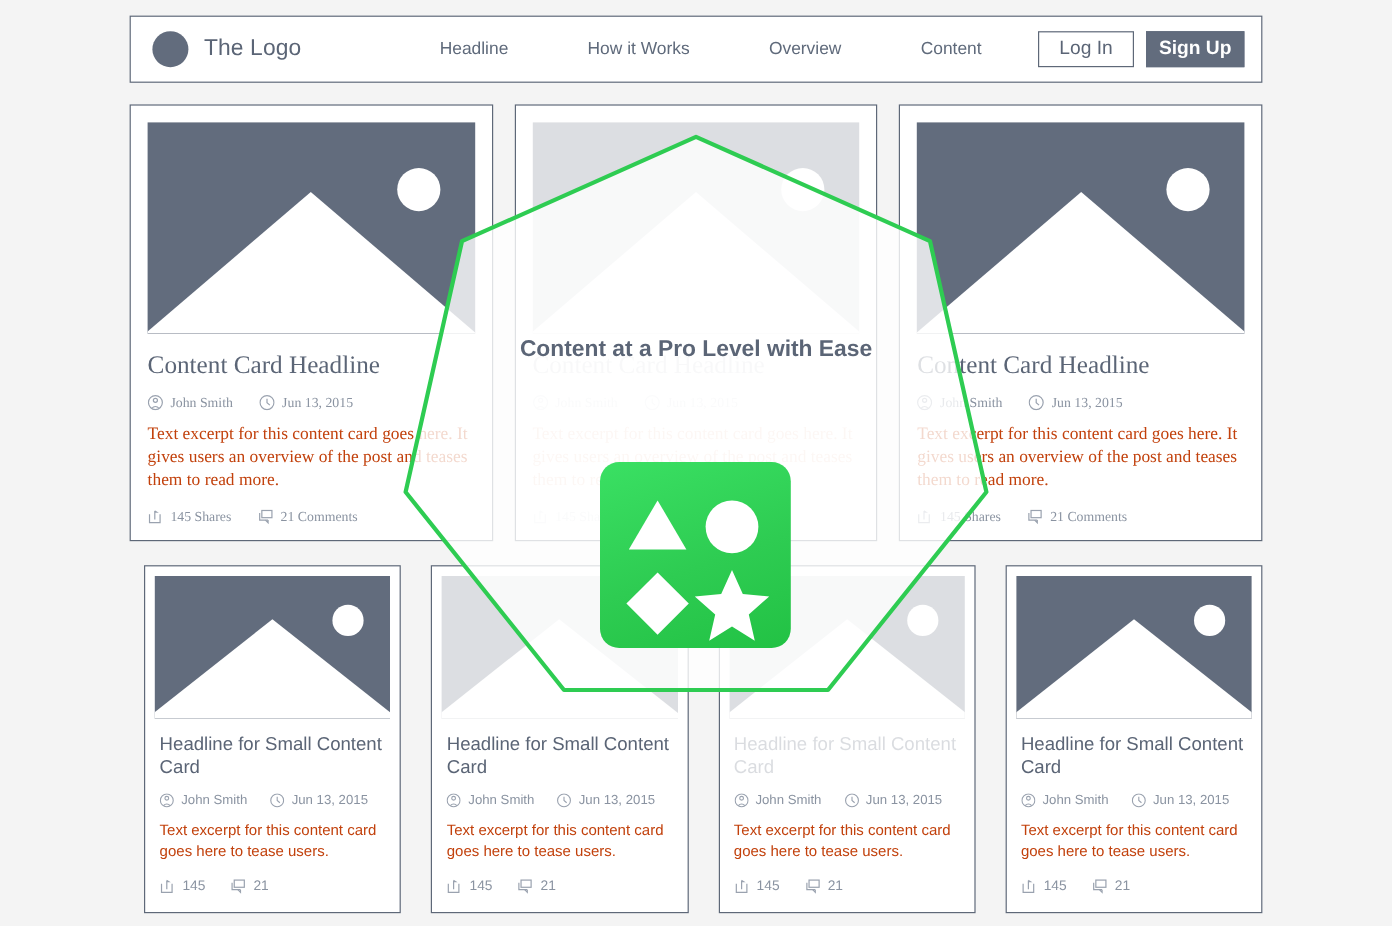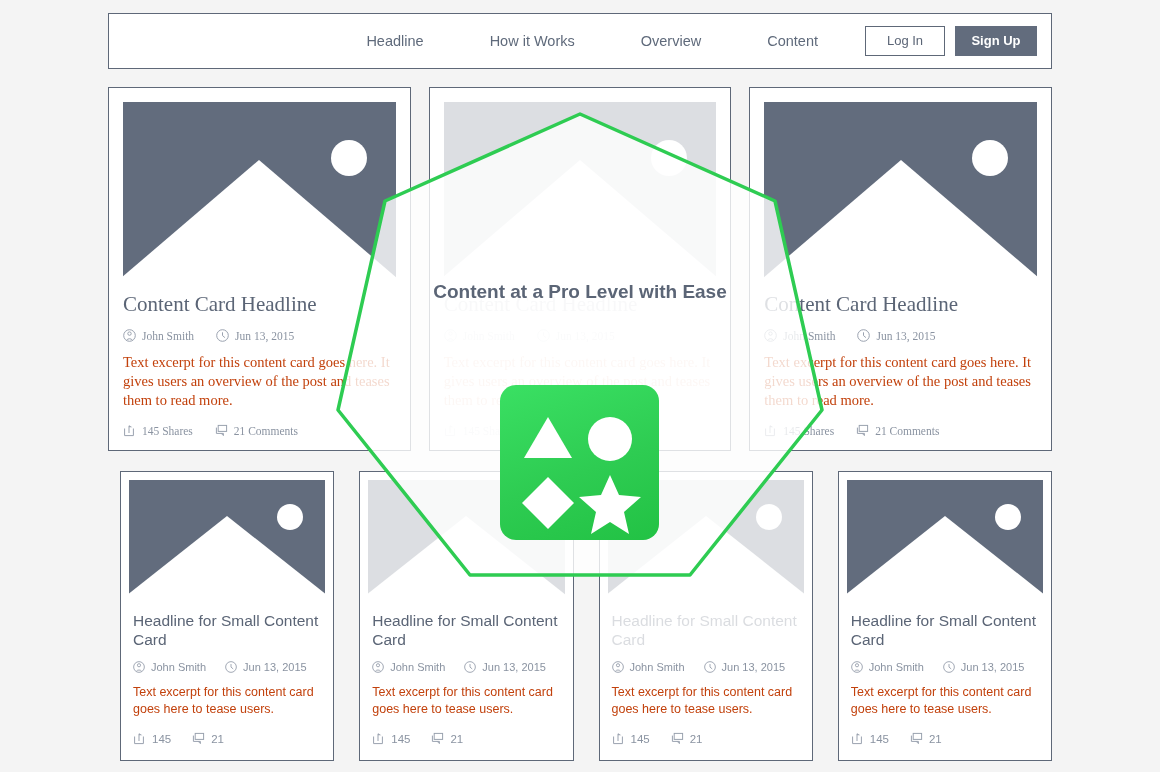"The Logo" div.brand { html: none -> <div> <div></div> <div>The Logo</div> </div> }
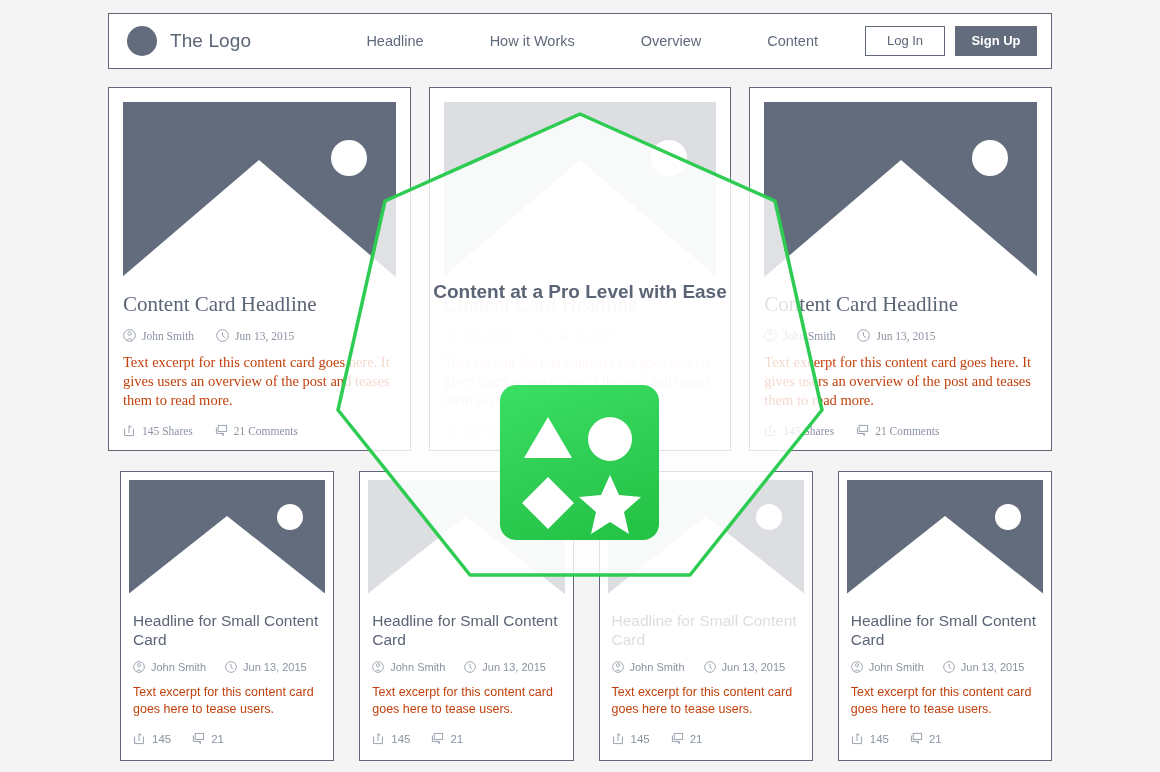"Log In" .btn { font-size: 13px -> 16px }
